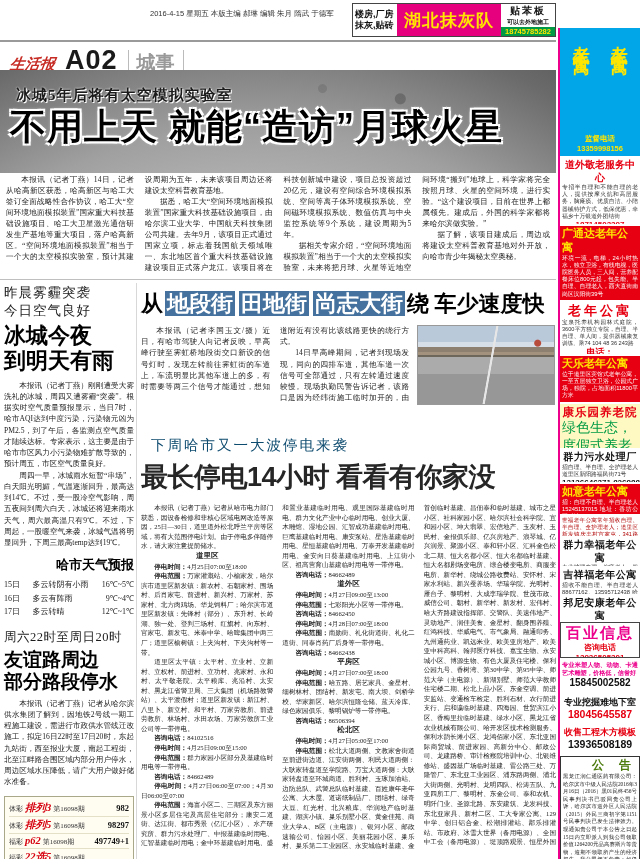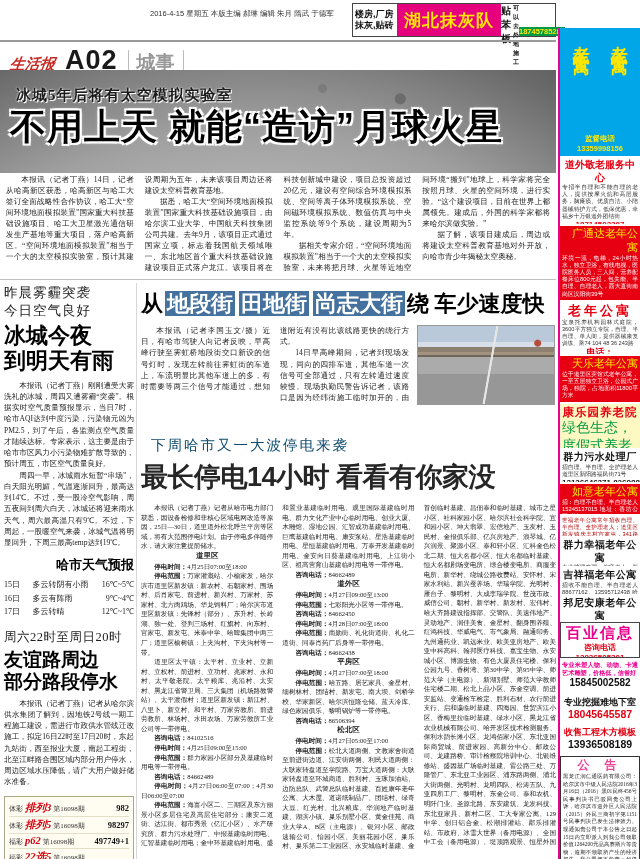"贴苯板" .ta-right { flex-direction: row -> column }
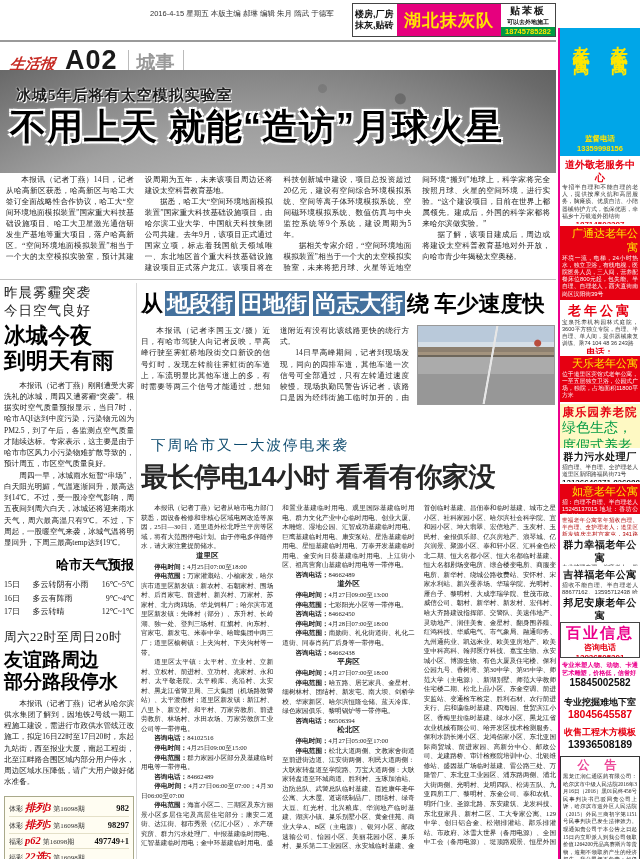"广通达老年公寓" .rt { font-weight: 400 -> 700; text-align: right -> left }
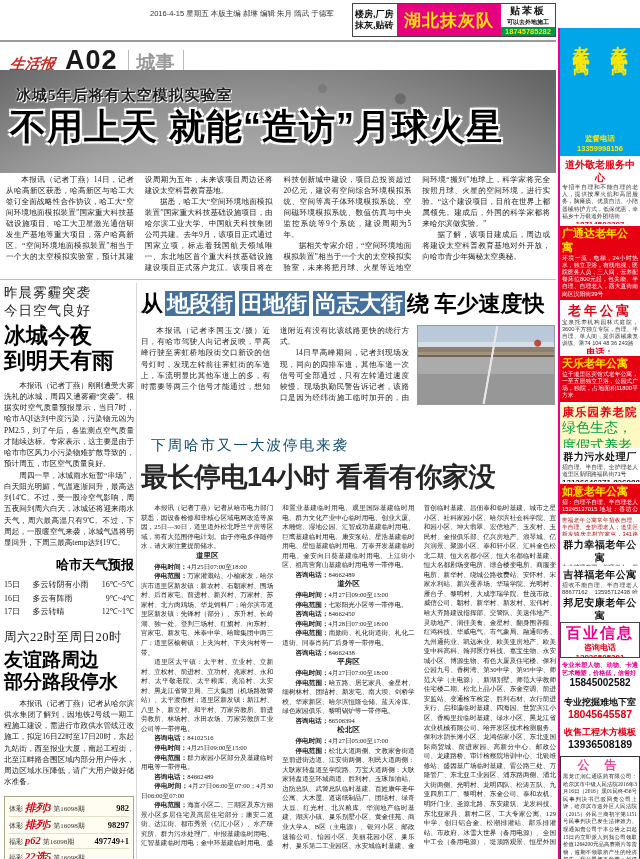"公 告" .ggt { color: #ec4899 -> #4d7c0f; text-align: center -> right }
